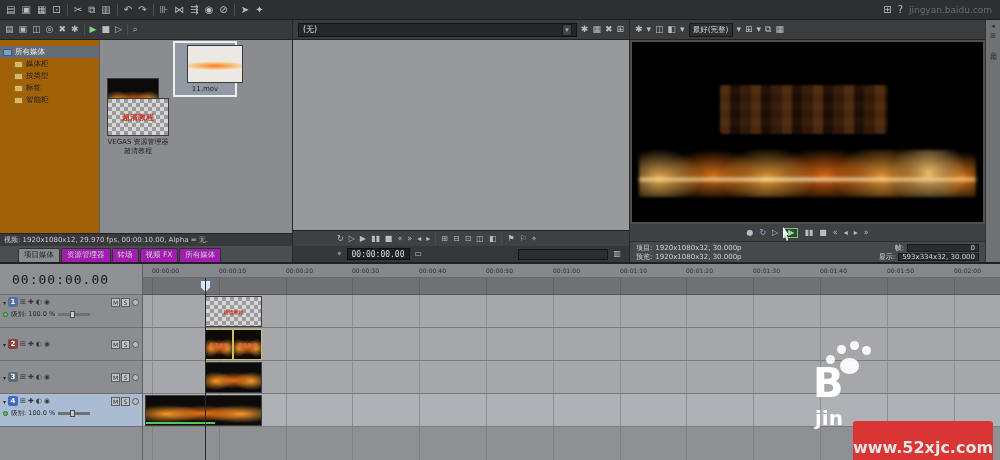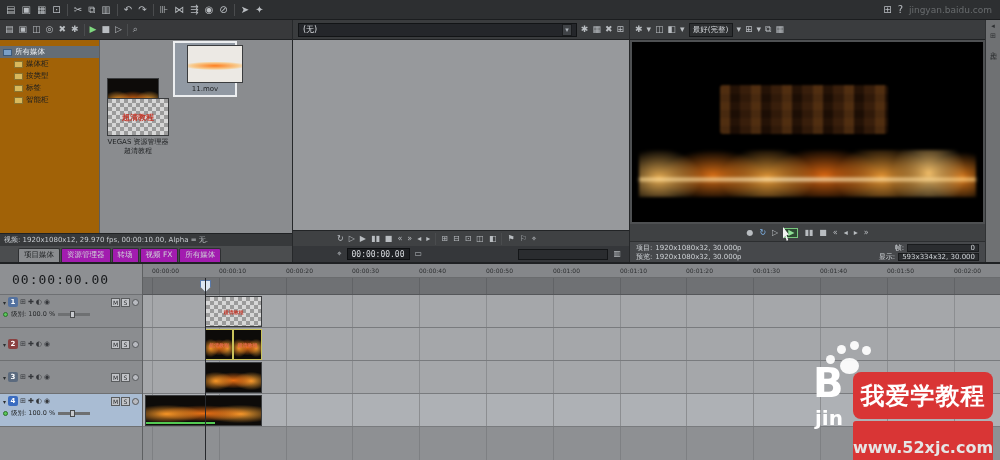"我爱学教程" div.wm-box1 { html: <div>我爱学教程</div> -> none }
